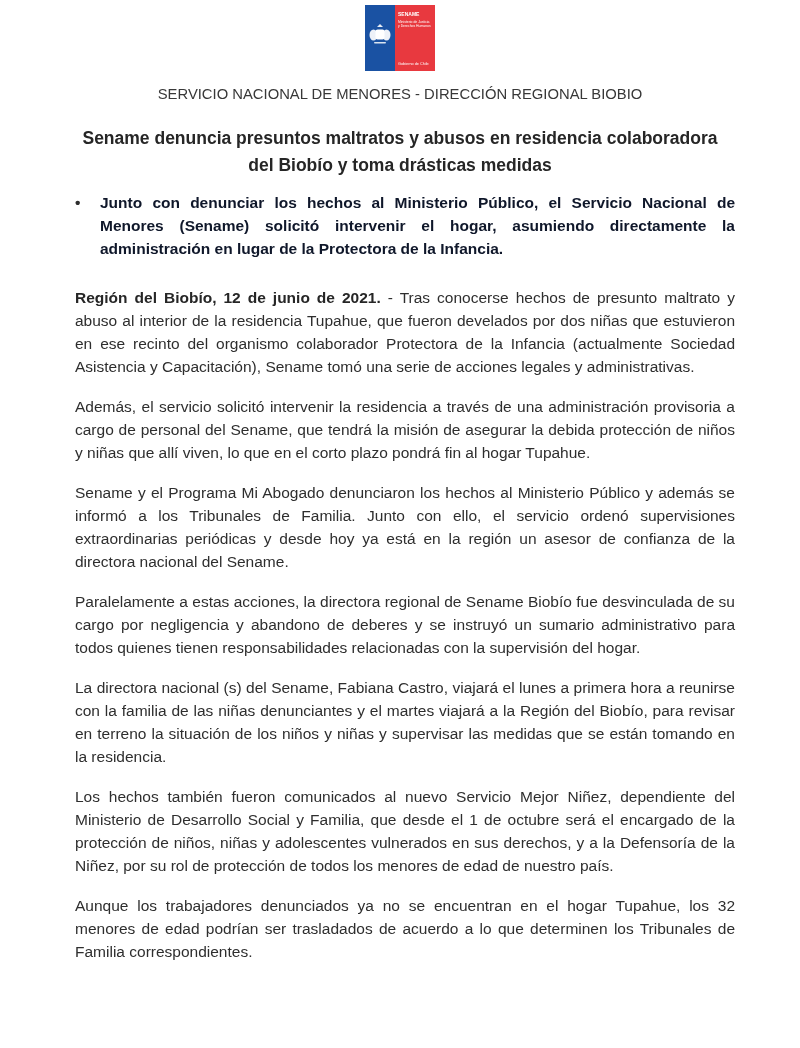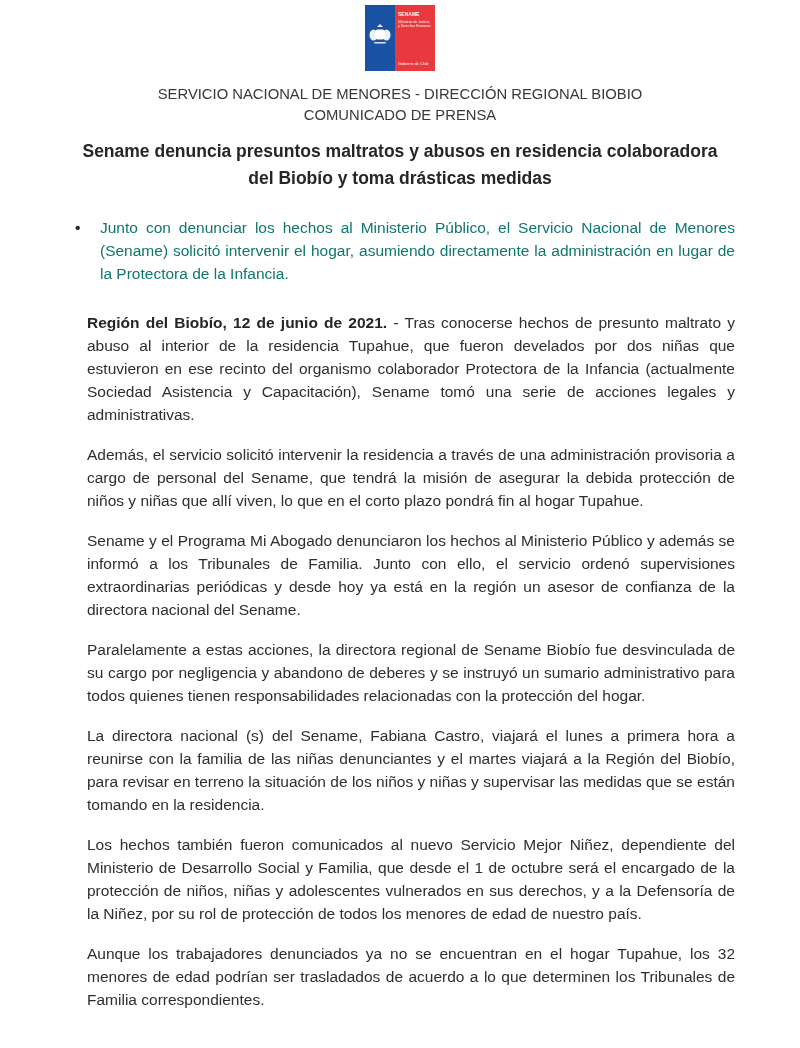"SERVICIO NACIONAL DE MENORES -" .doc-header { margin-bottom: 12px -> 20px }
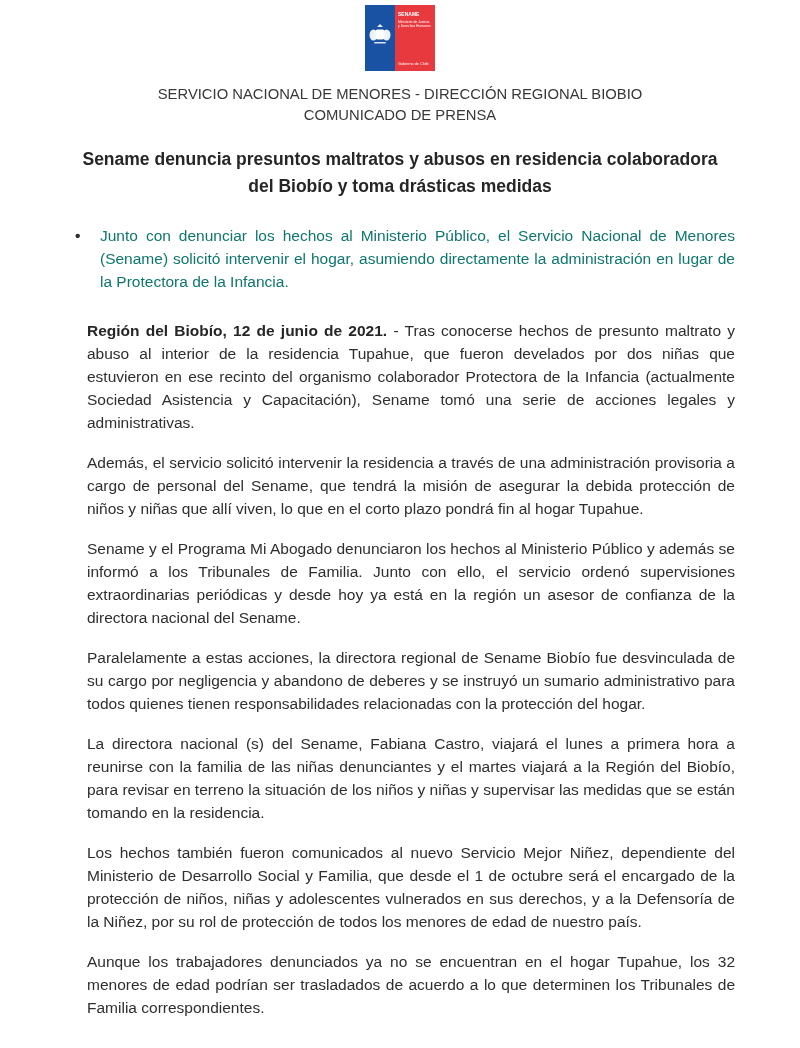"COMUNICADO DE PRENSA" div { html: <div>COMUNICADO DE PRENSA</div> -> none }
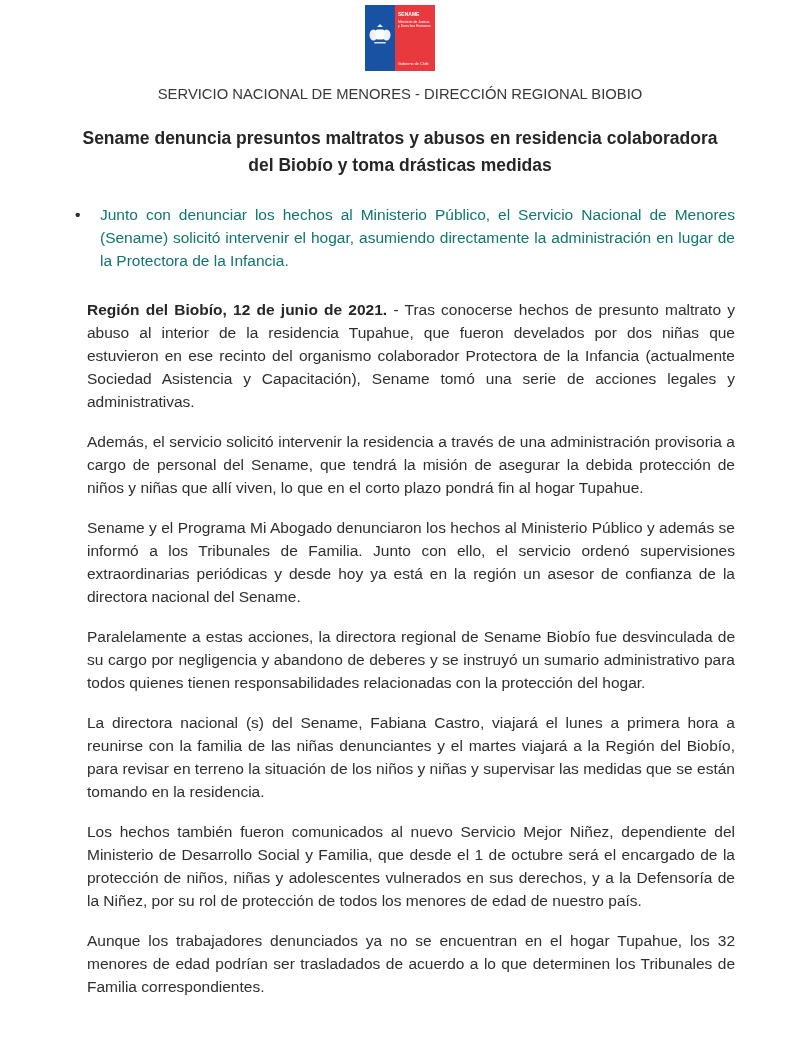"Sename denuncia presuntos maltratos y" .doc-title { margin: 0 auto 24px auto -> 0 auto 12px auto }
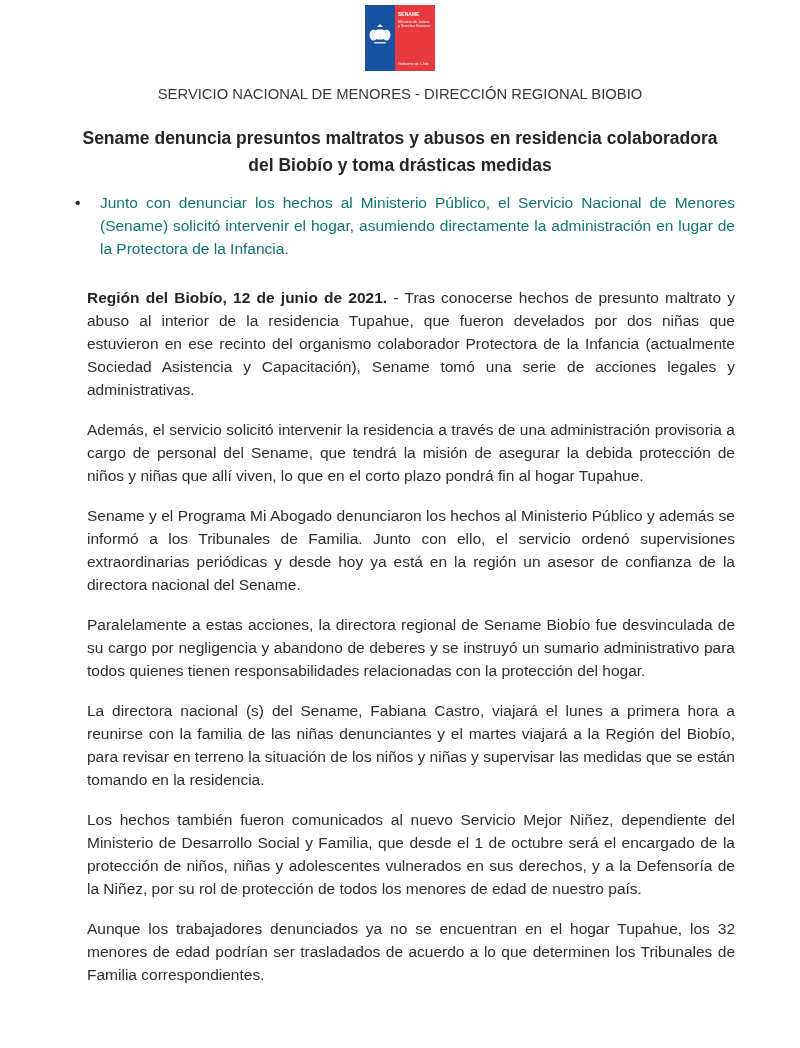"Junto con denunciar los hechos" .bullet-text { color: #0f766e -> #0f172a; font-weight: normal -> bold }
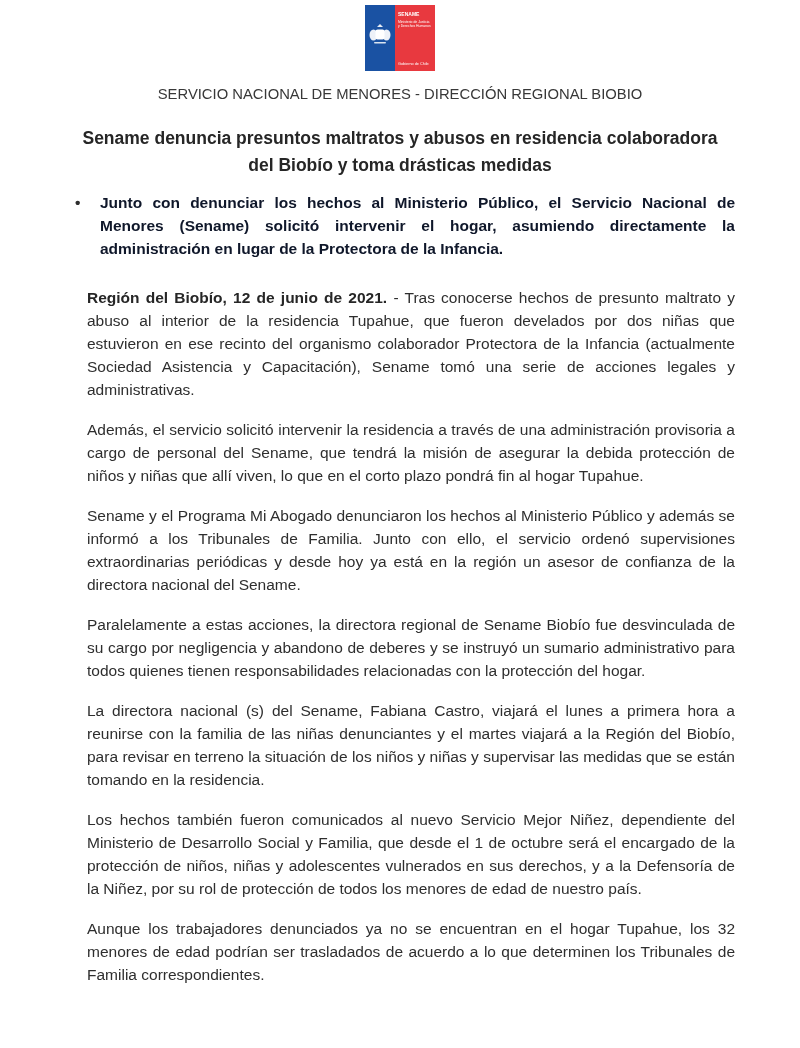"Región del Biobío, 12 de" .content p { margin: 0 0 17px 12px -> 0 0 17px 0 }
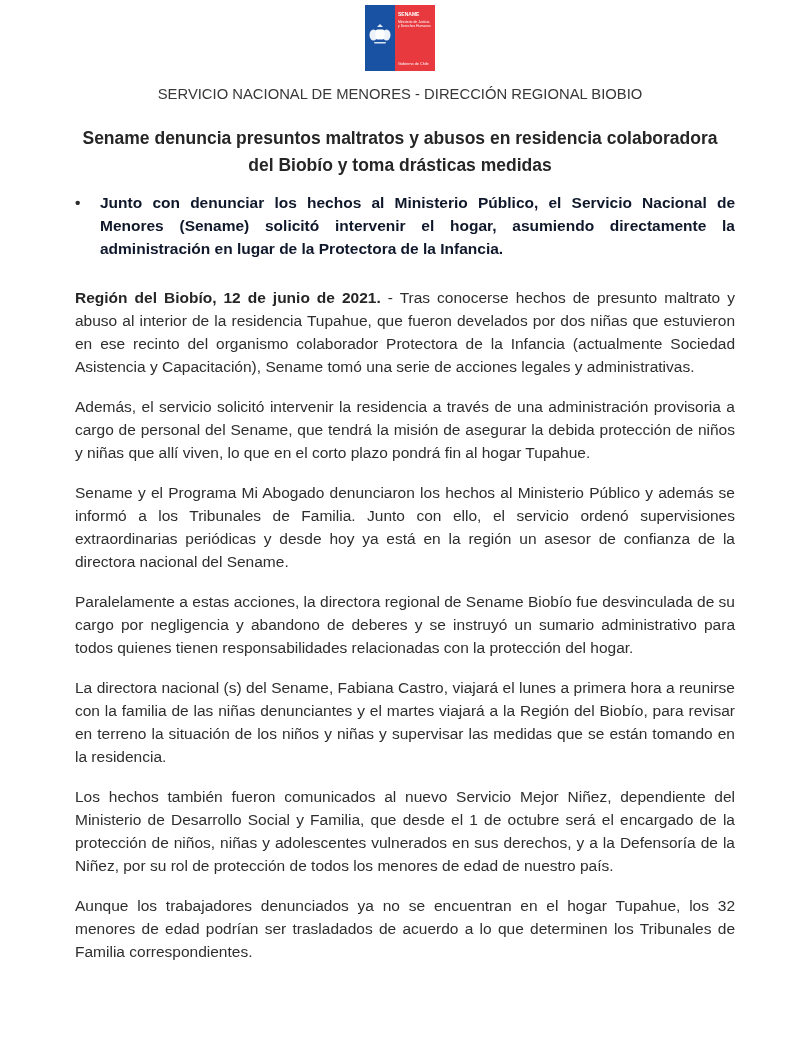"Paralelamente a estas acciones, la" p { text: protección -> supervisión }
